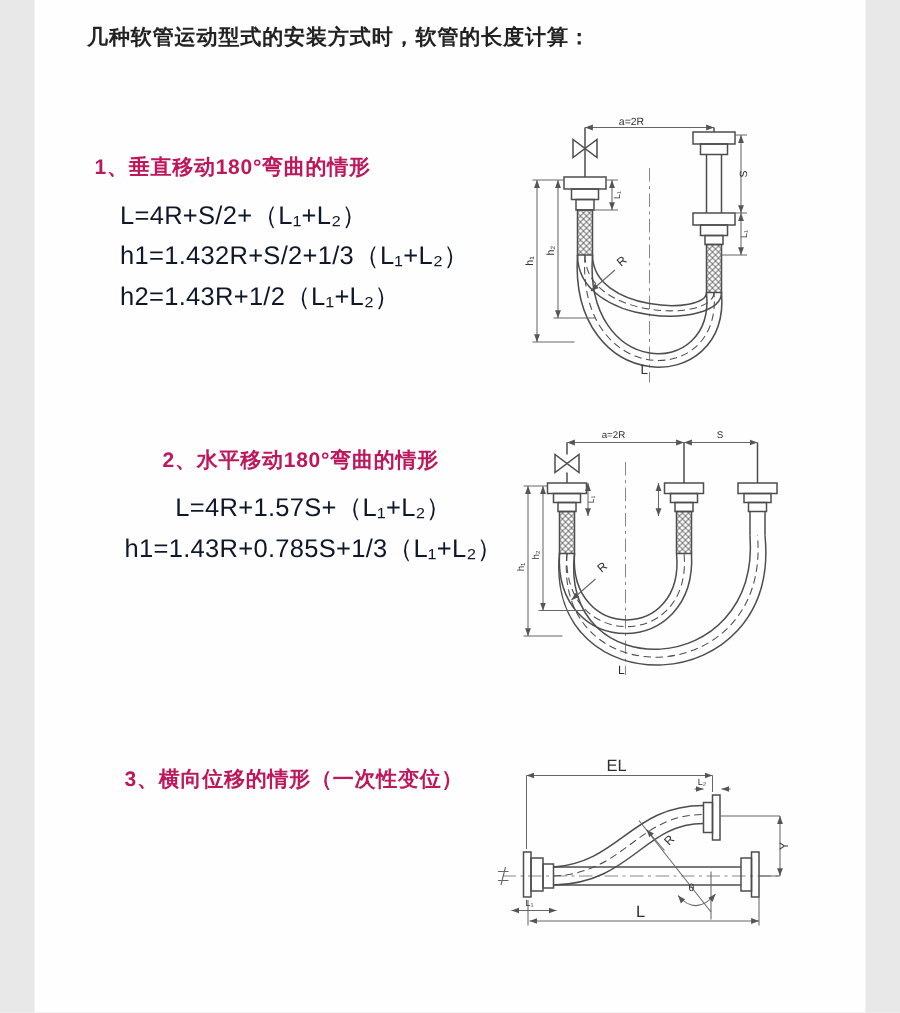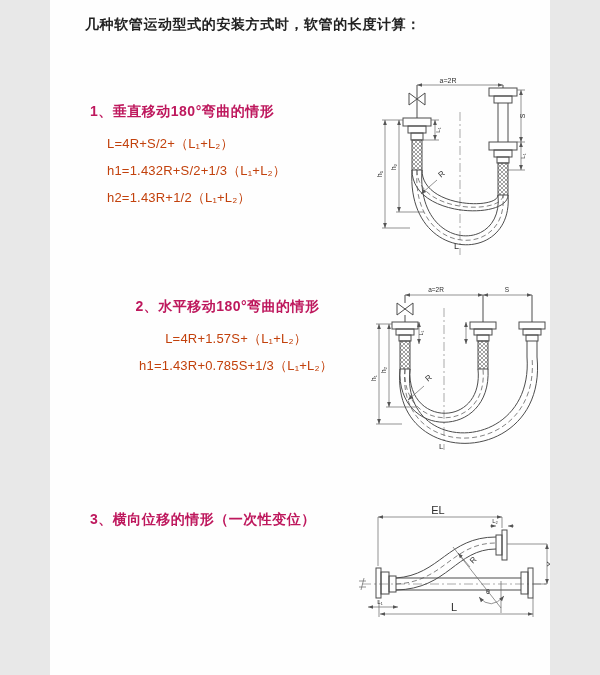"几种软管运动型式的安装方式时，软管的长度计算：" .page { width: 500px -> 554px }
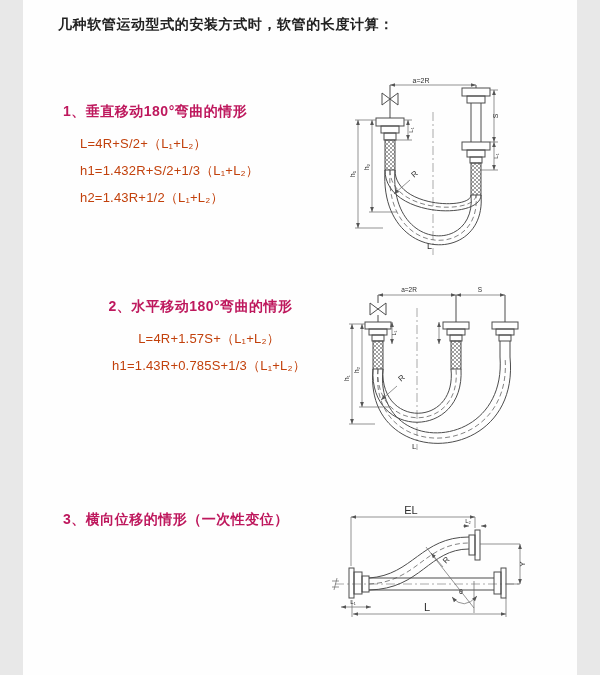"L=4R+S/2+（L₁+L₂）" .text-block .formula { color: #c2410c -> #0f172a; font-size: 13px -> 17px }
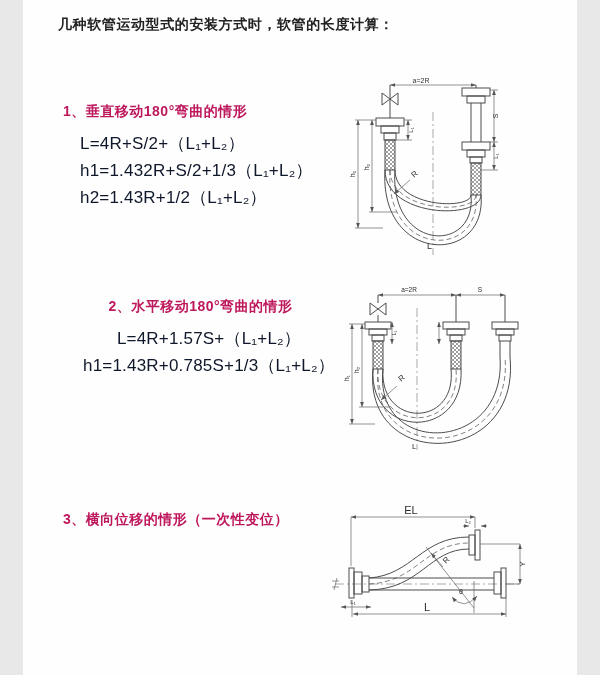"3、横向位移的情形（一次性变位）" .s3 { margin-left: none -> 20px }
